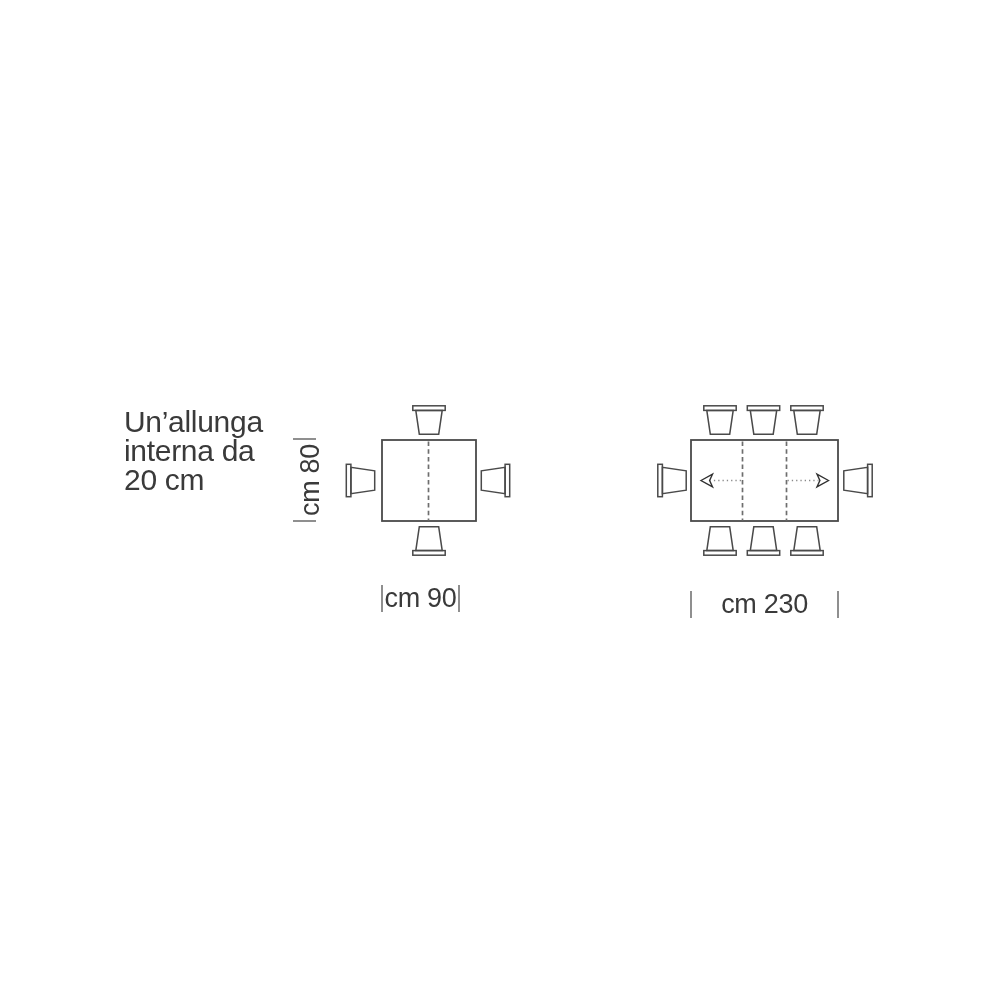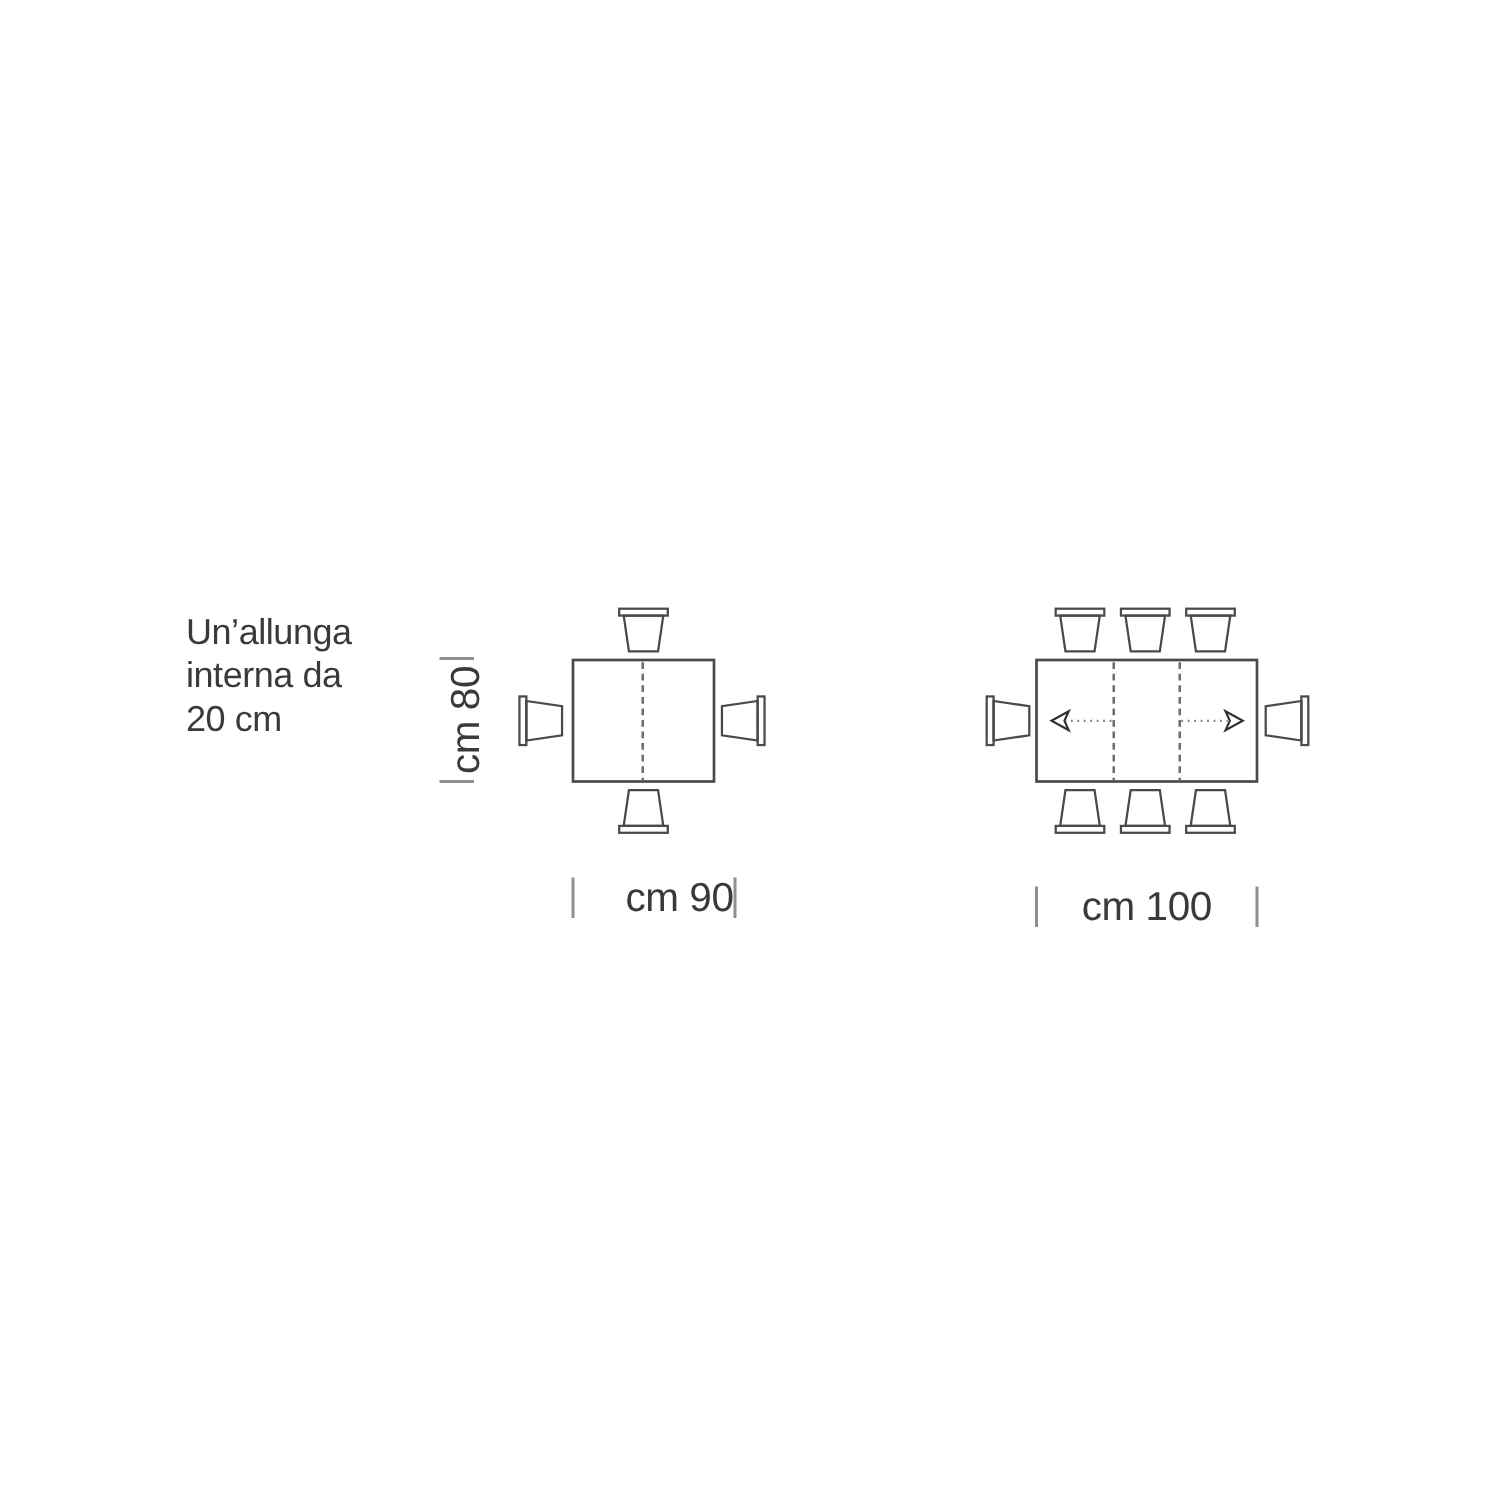"Un’allunga" .note { font-size: 24px -> 30px }
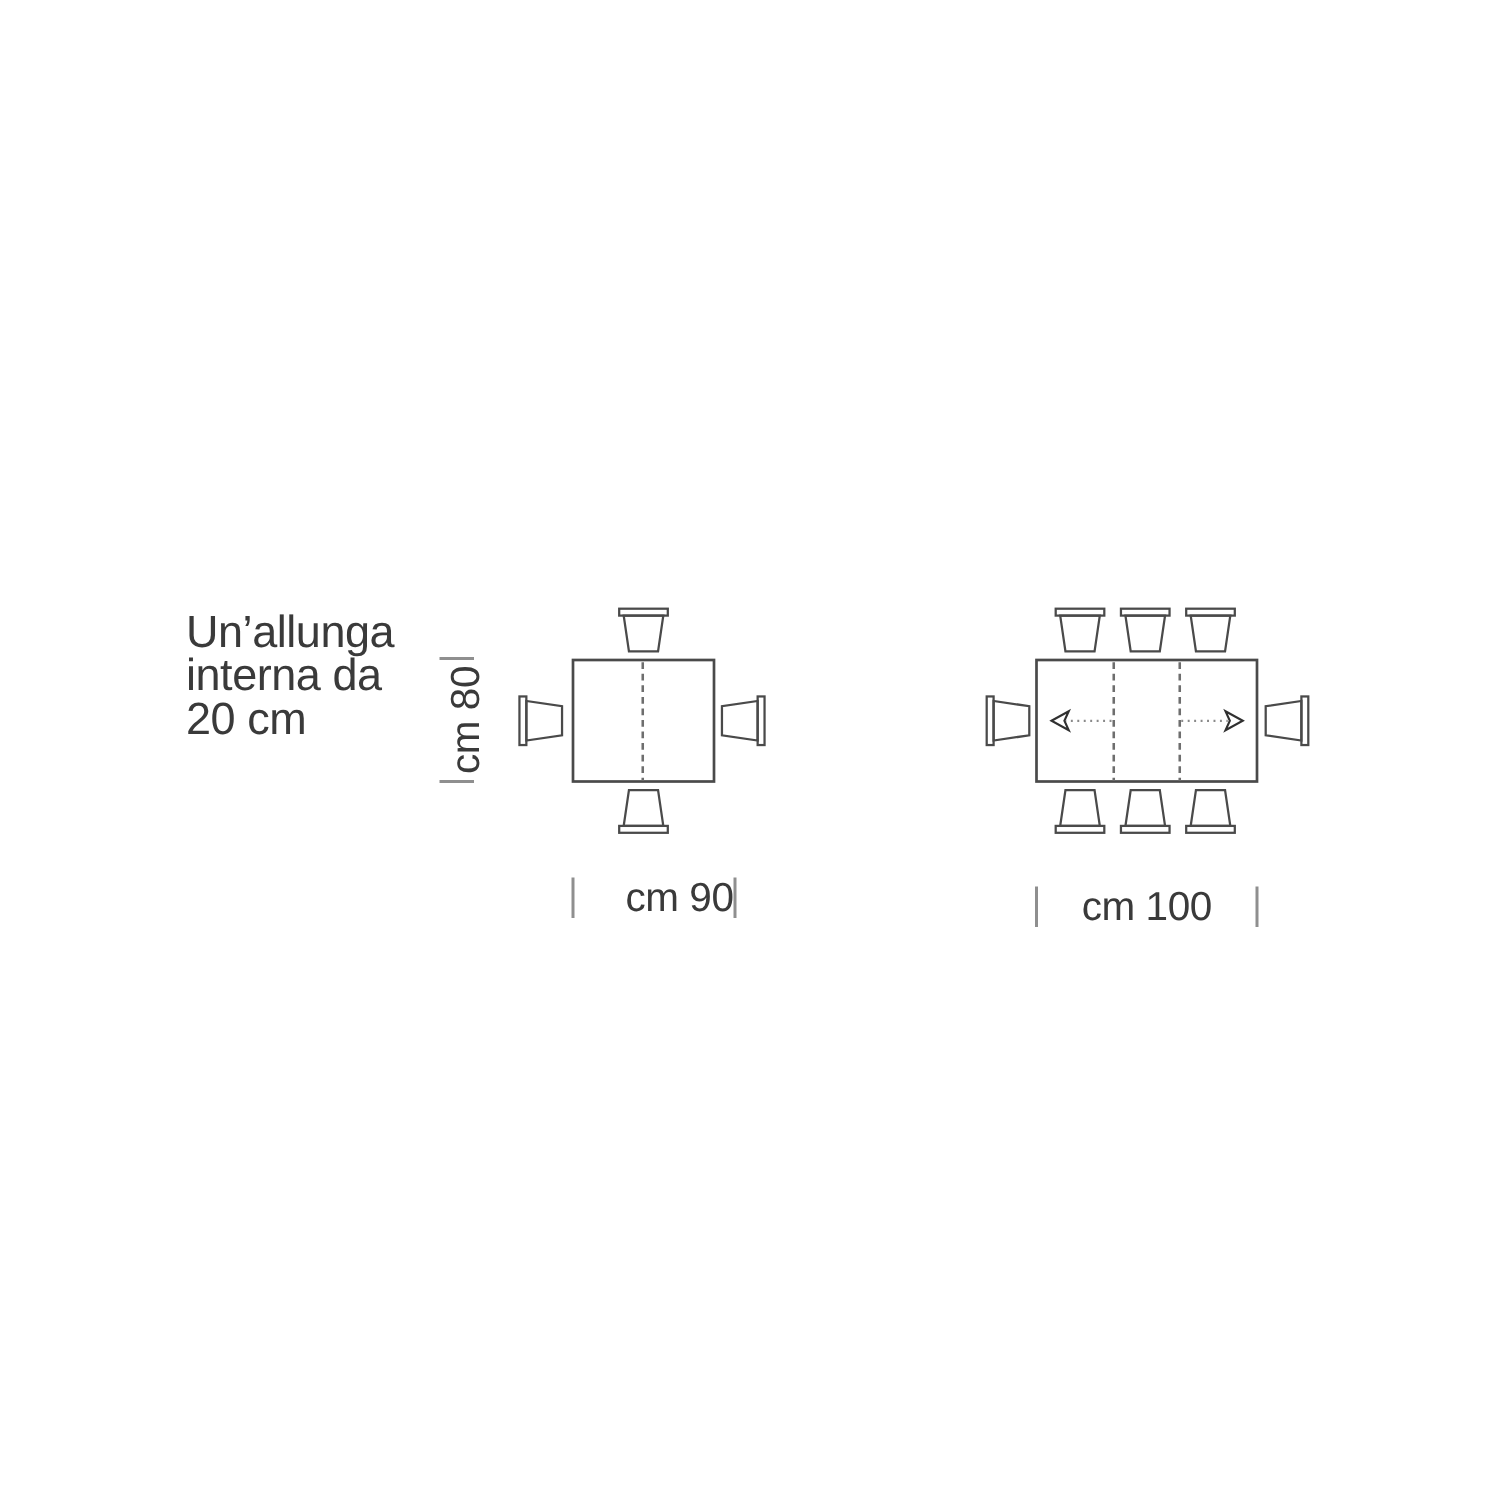"cm 90" .dim-h.cm90 { justify-content: flex-end -> none; width: 110px -> 79px }
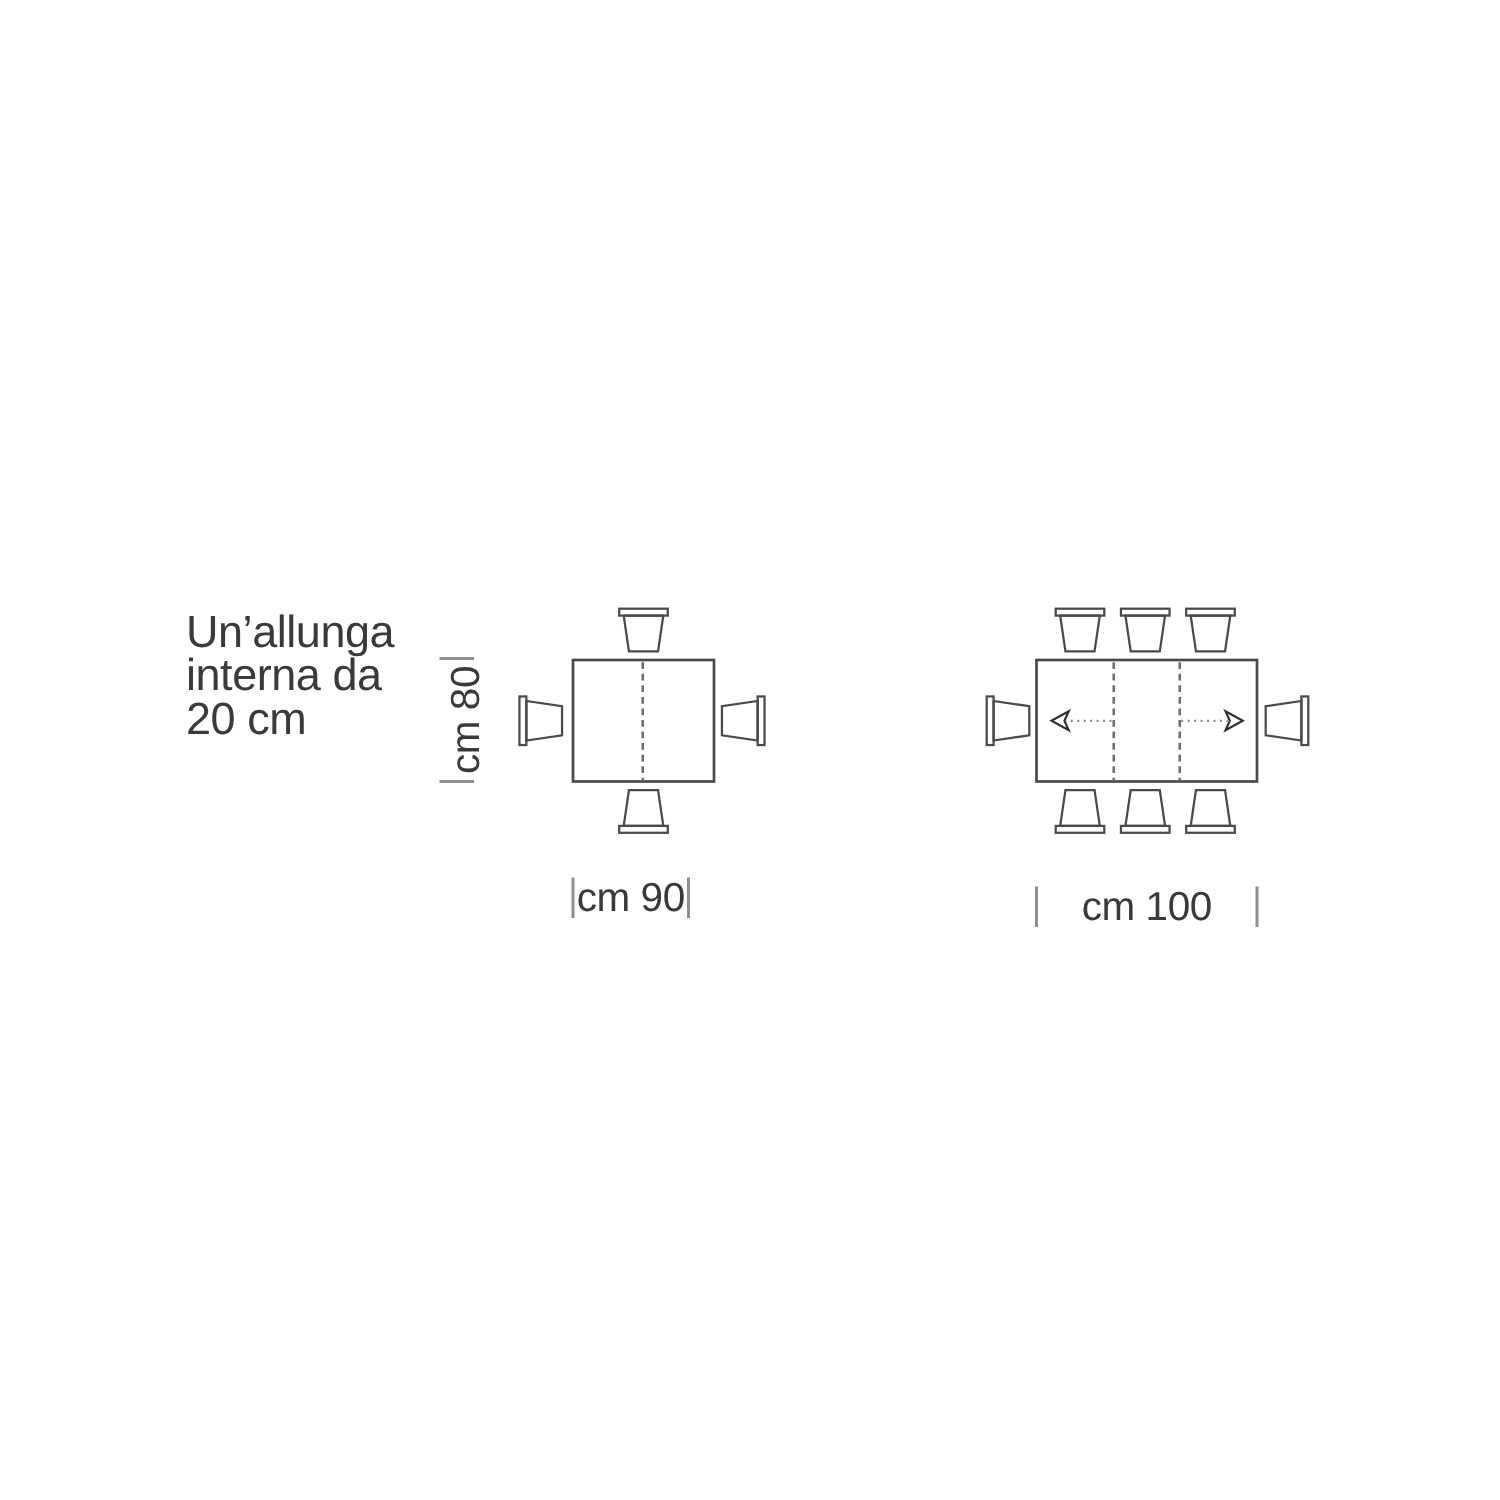"cm 100" span { text: 100 -> 230 }
